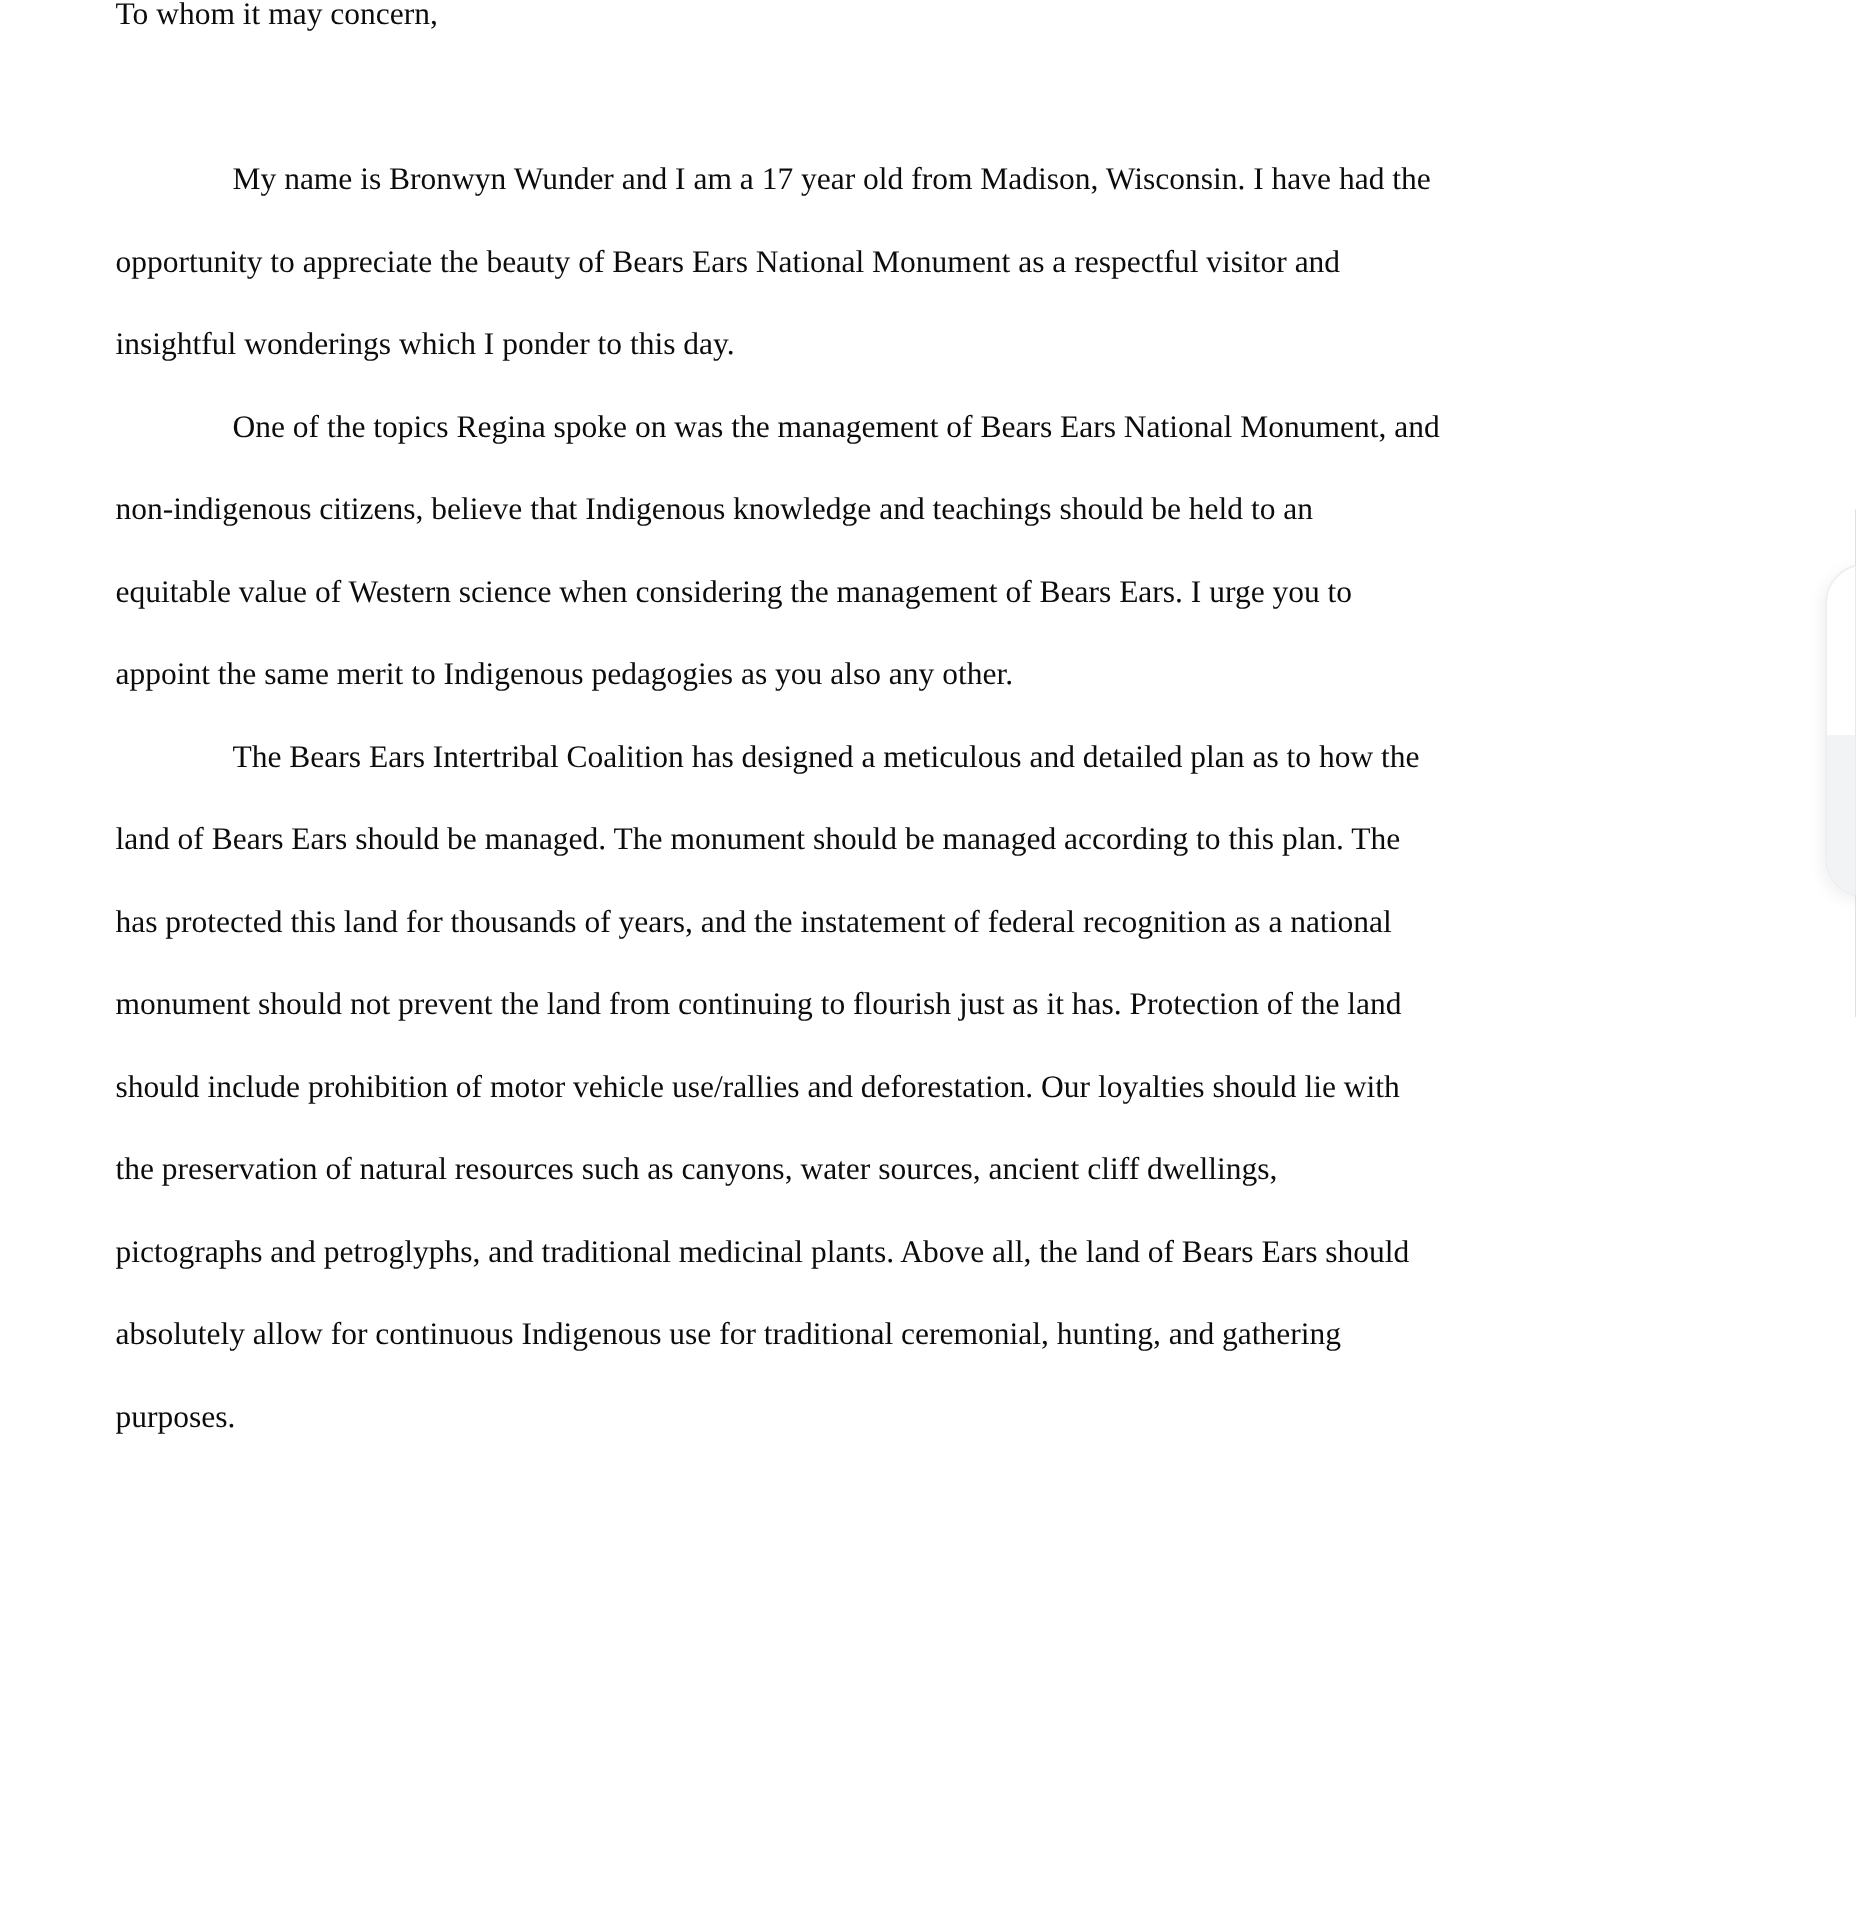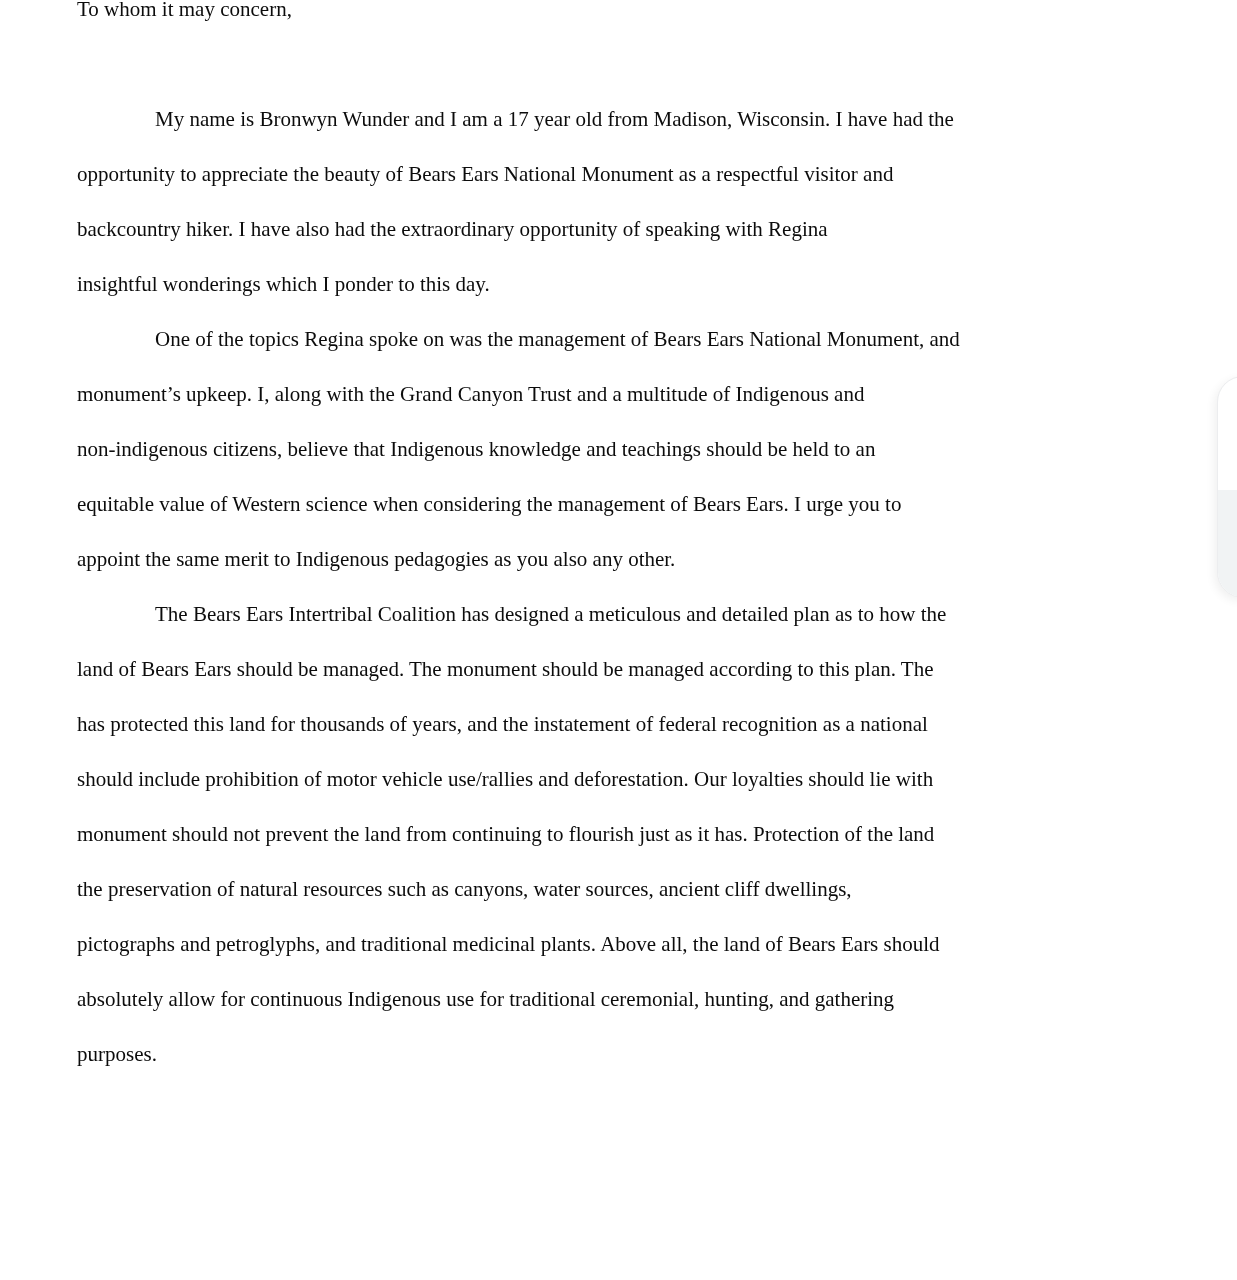"backcountry hiker. I have also" div.line { html: <div>backcountry hiker. I have also had the extraordinary opportunity of speaking with Regina</div> -> none }
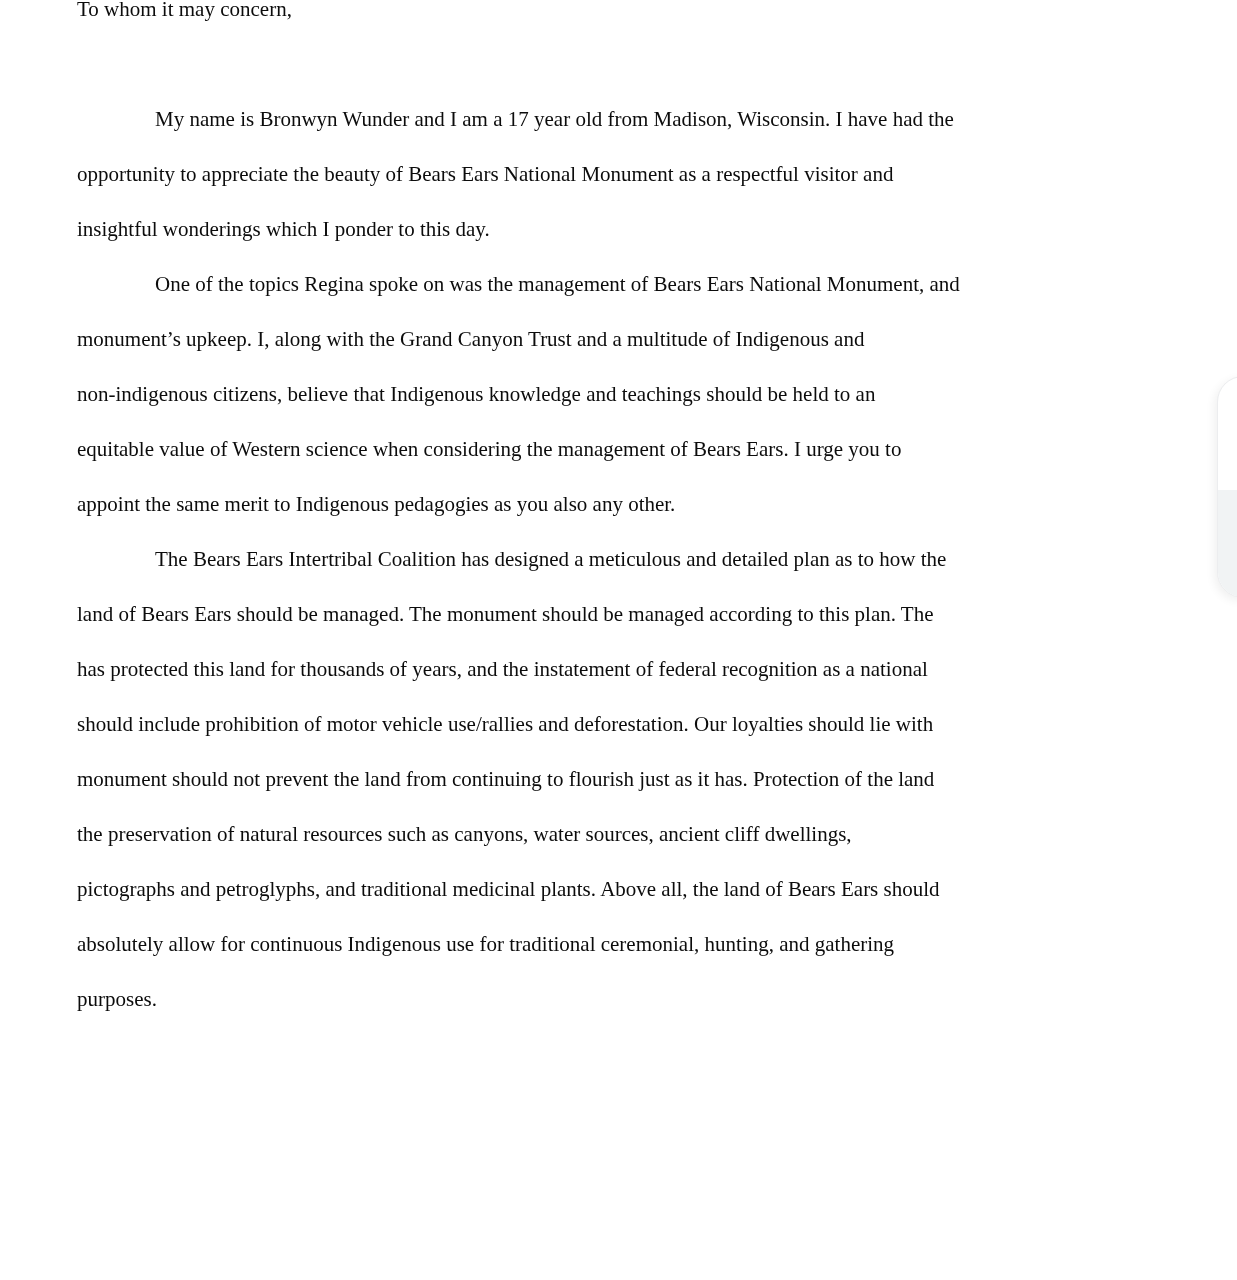"monument’s upkeep. I, along with" div.line { html: <div>monument’s upkeep. I, along with the Grand Canyon Trust and a multitude of Indigenous and</div> -> none }
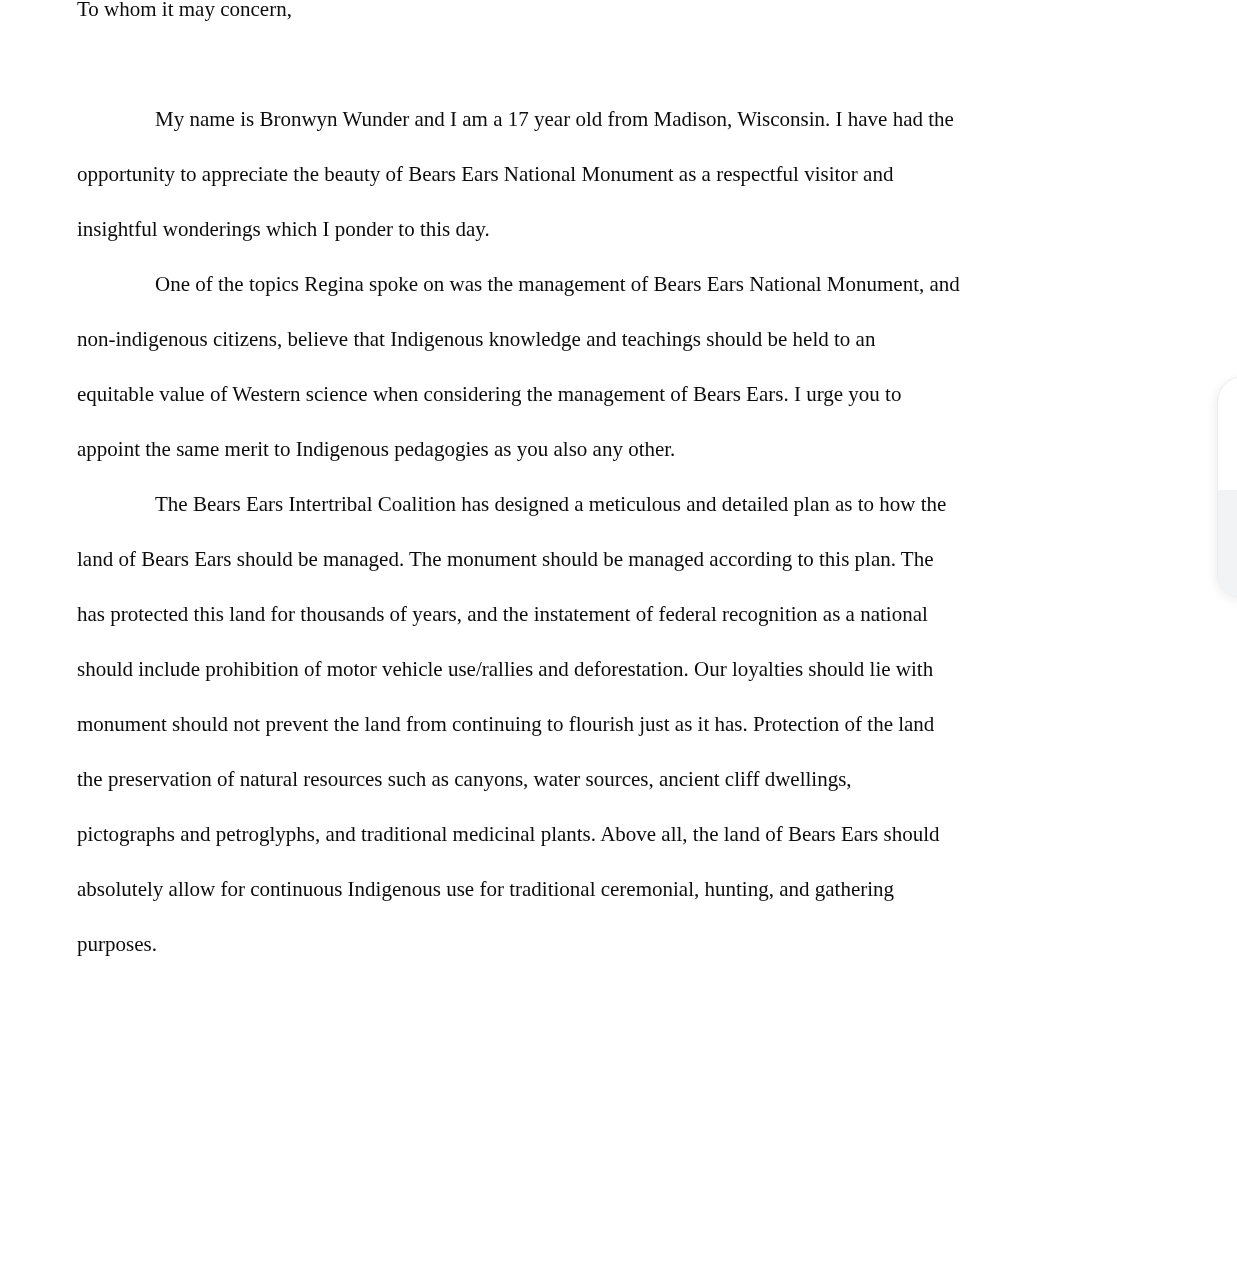"should include prohibition of motor" div.line { order: before "monument should not prevent the" -> after "monument should not prevent the" }
